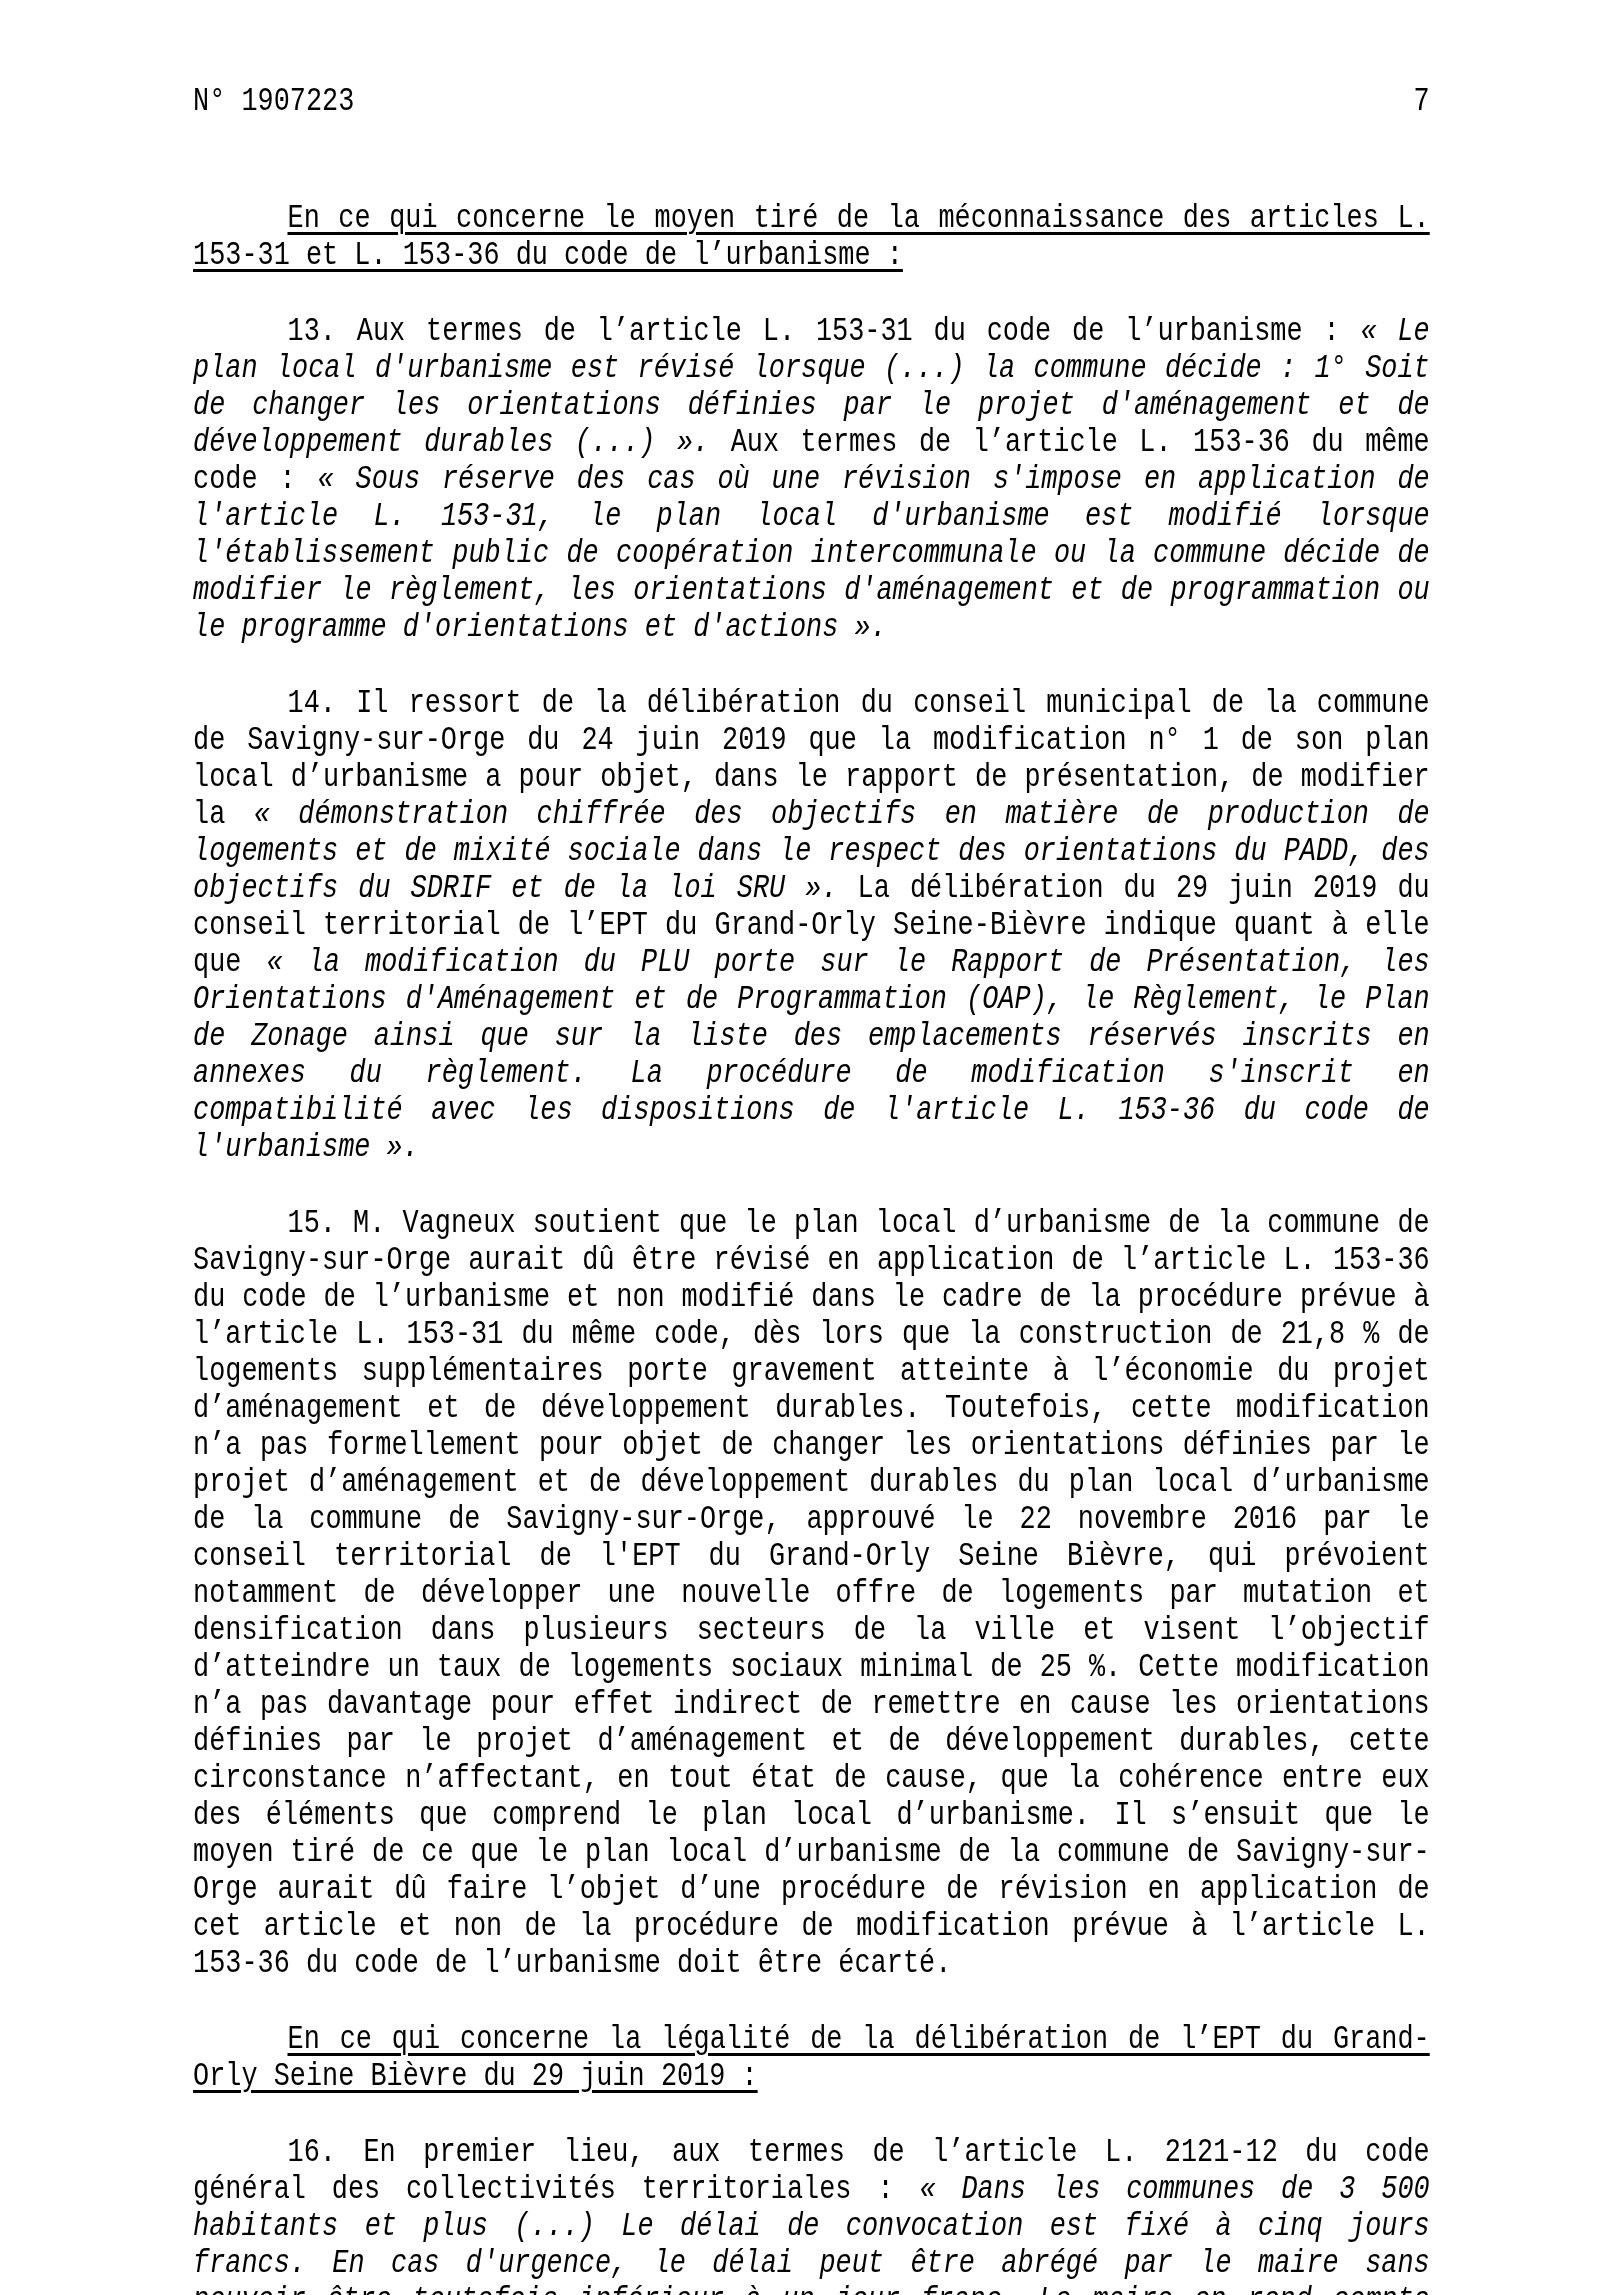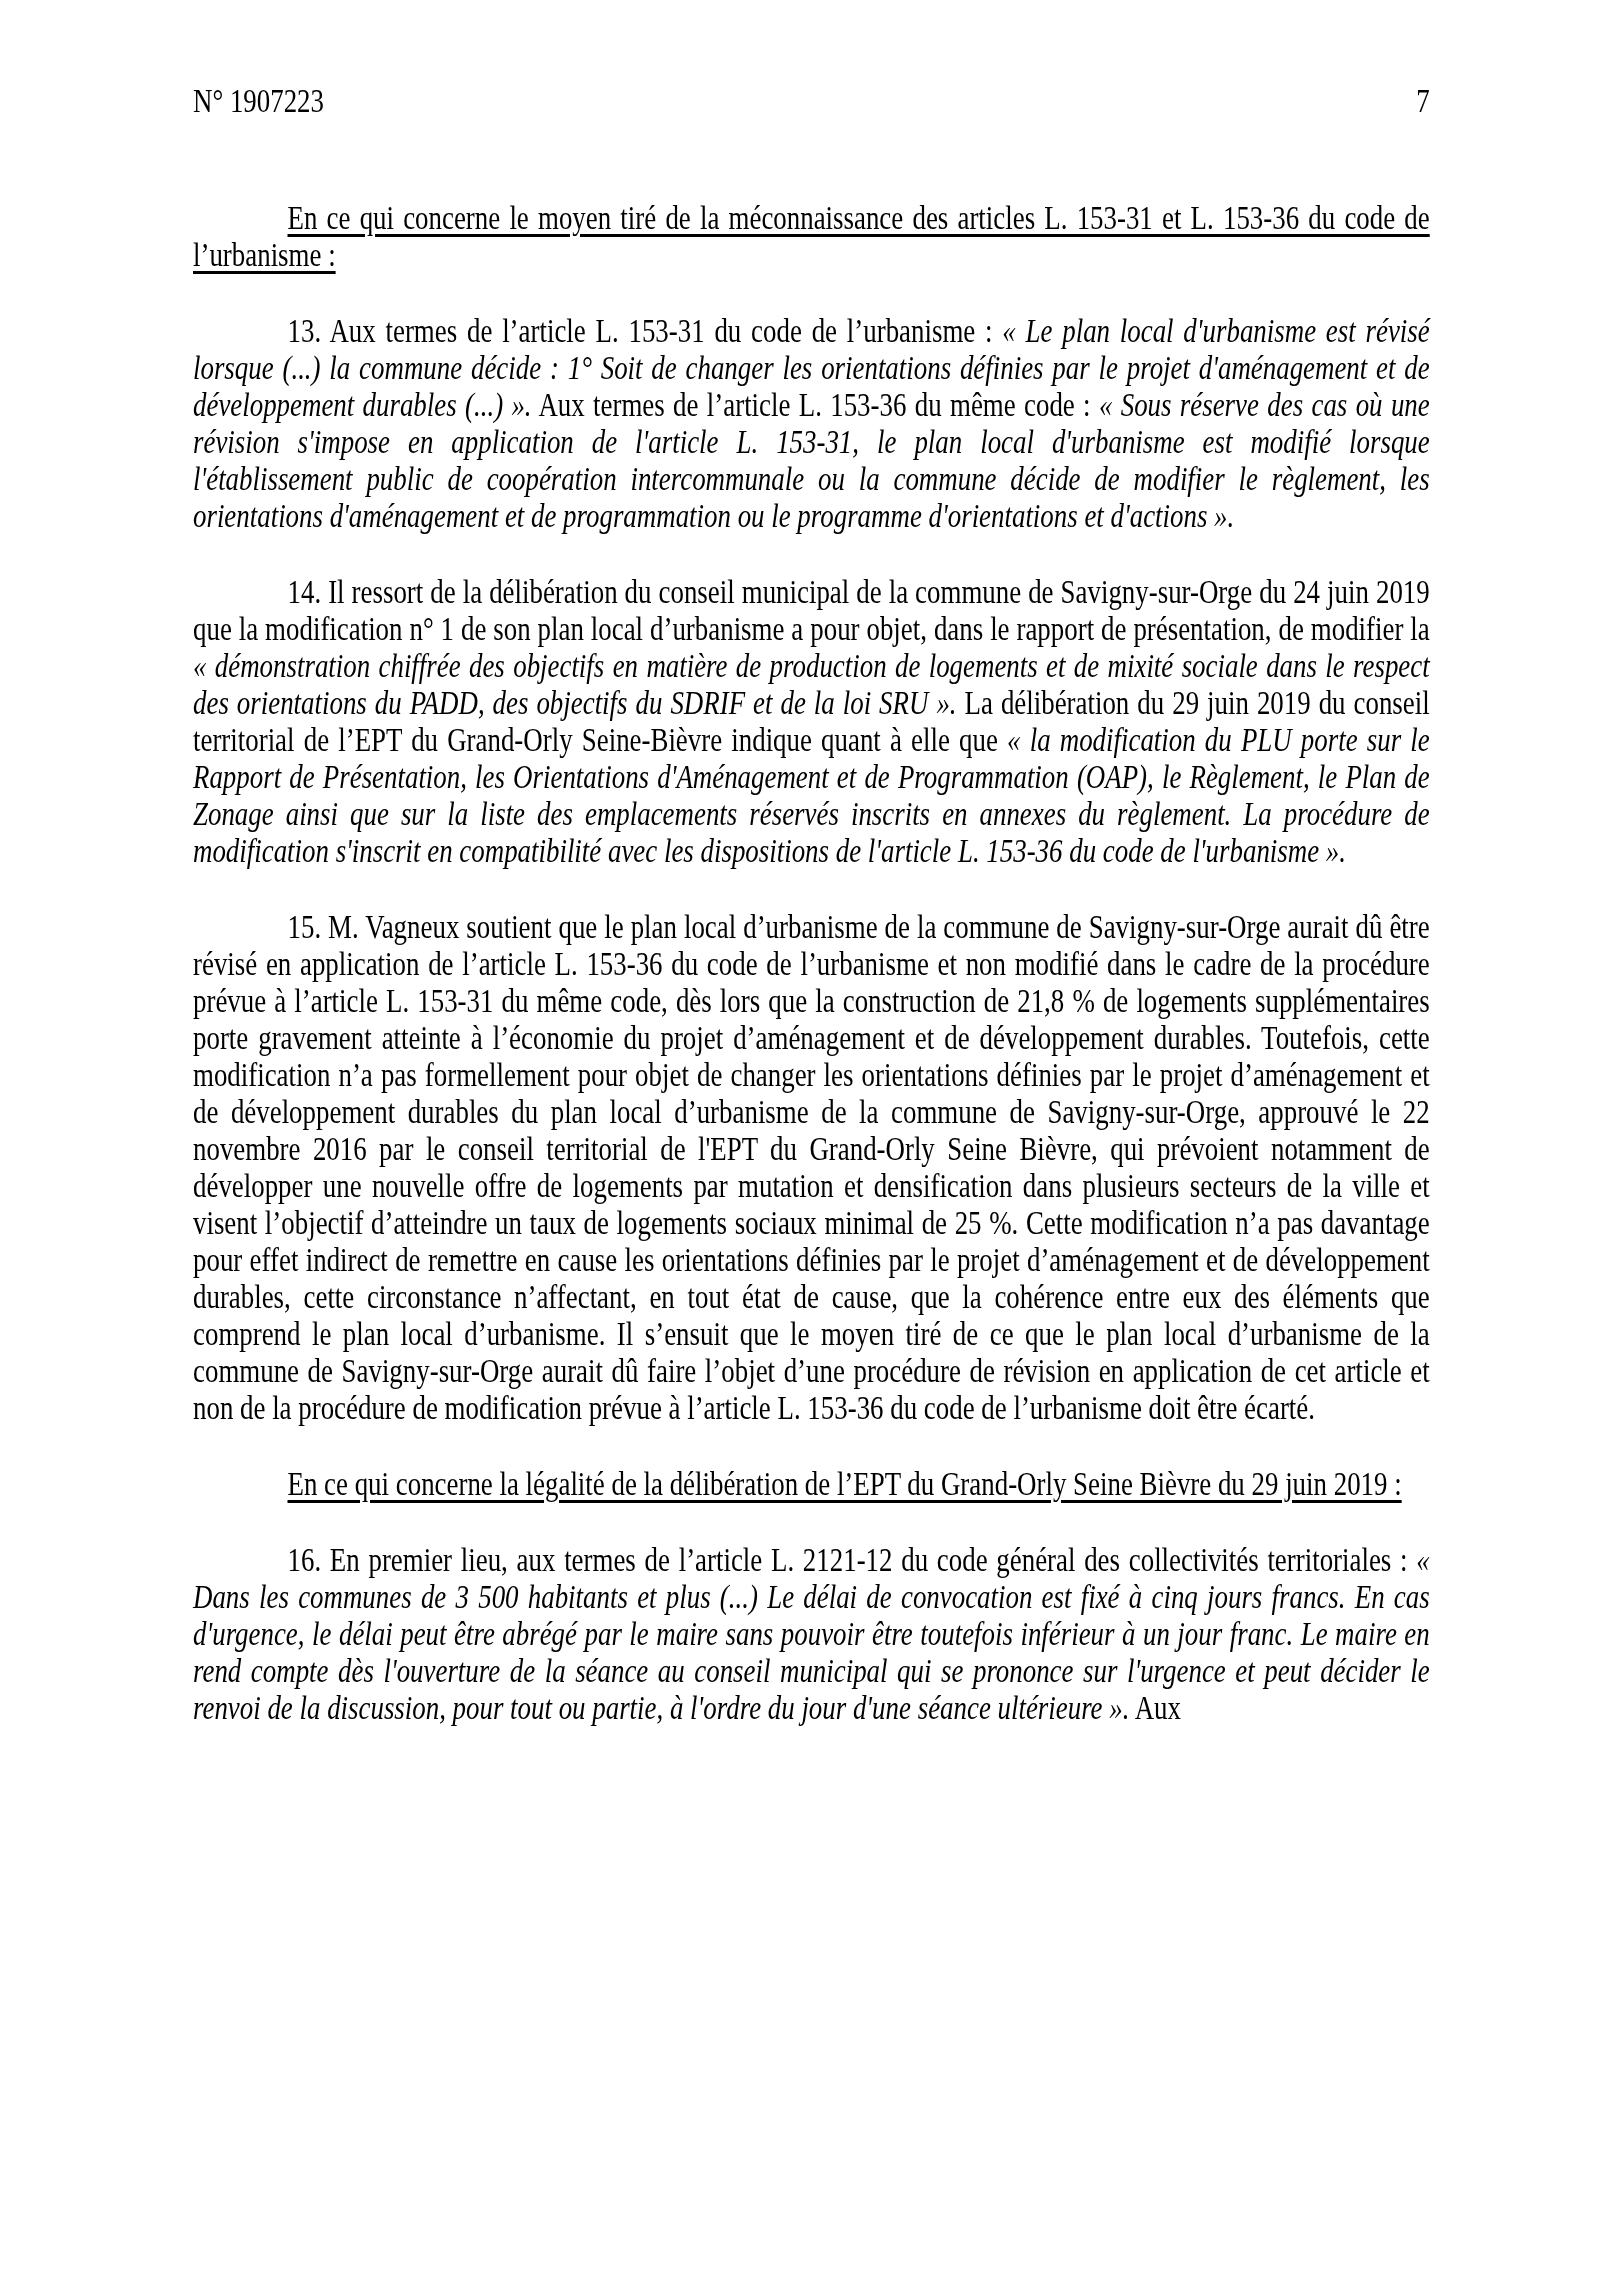"N° 1907223" .page { font-family: Liberation Serif, serif -> Liberation Mono, monospace }
